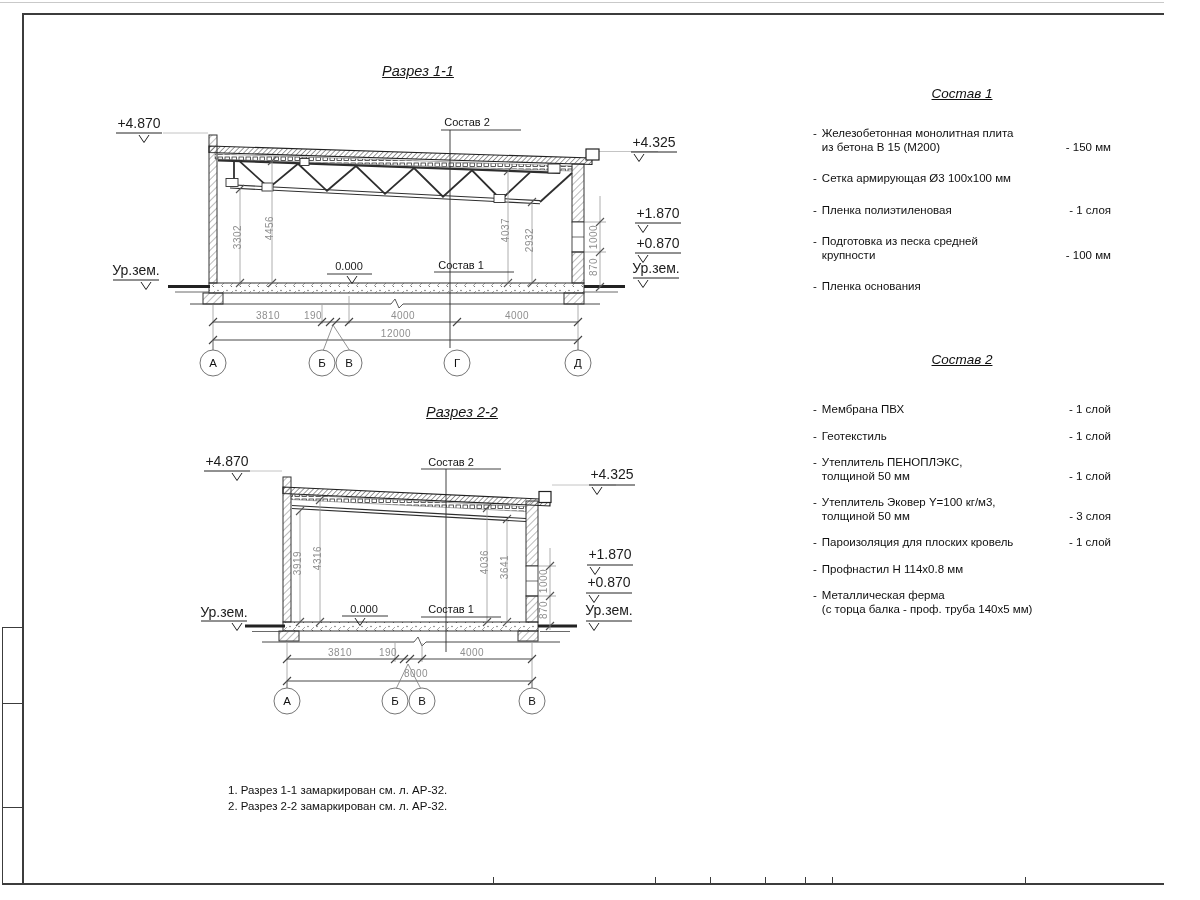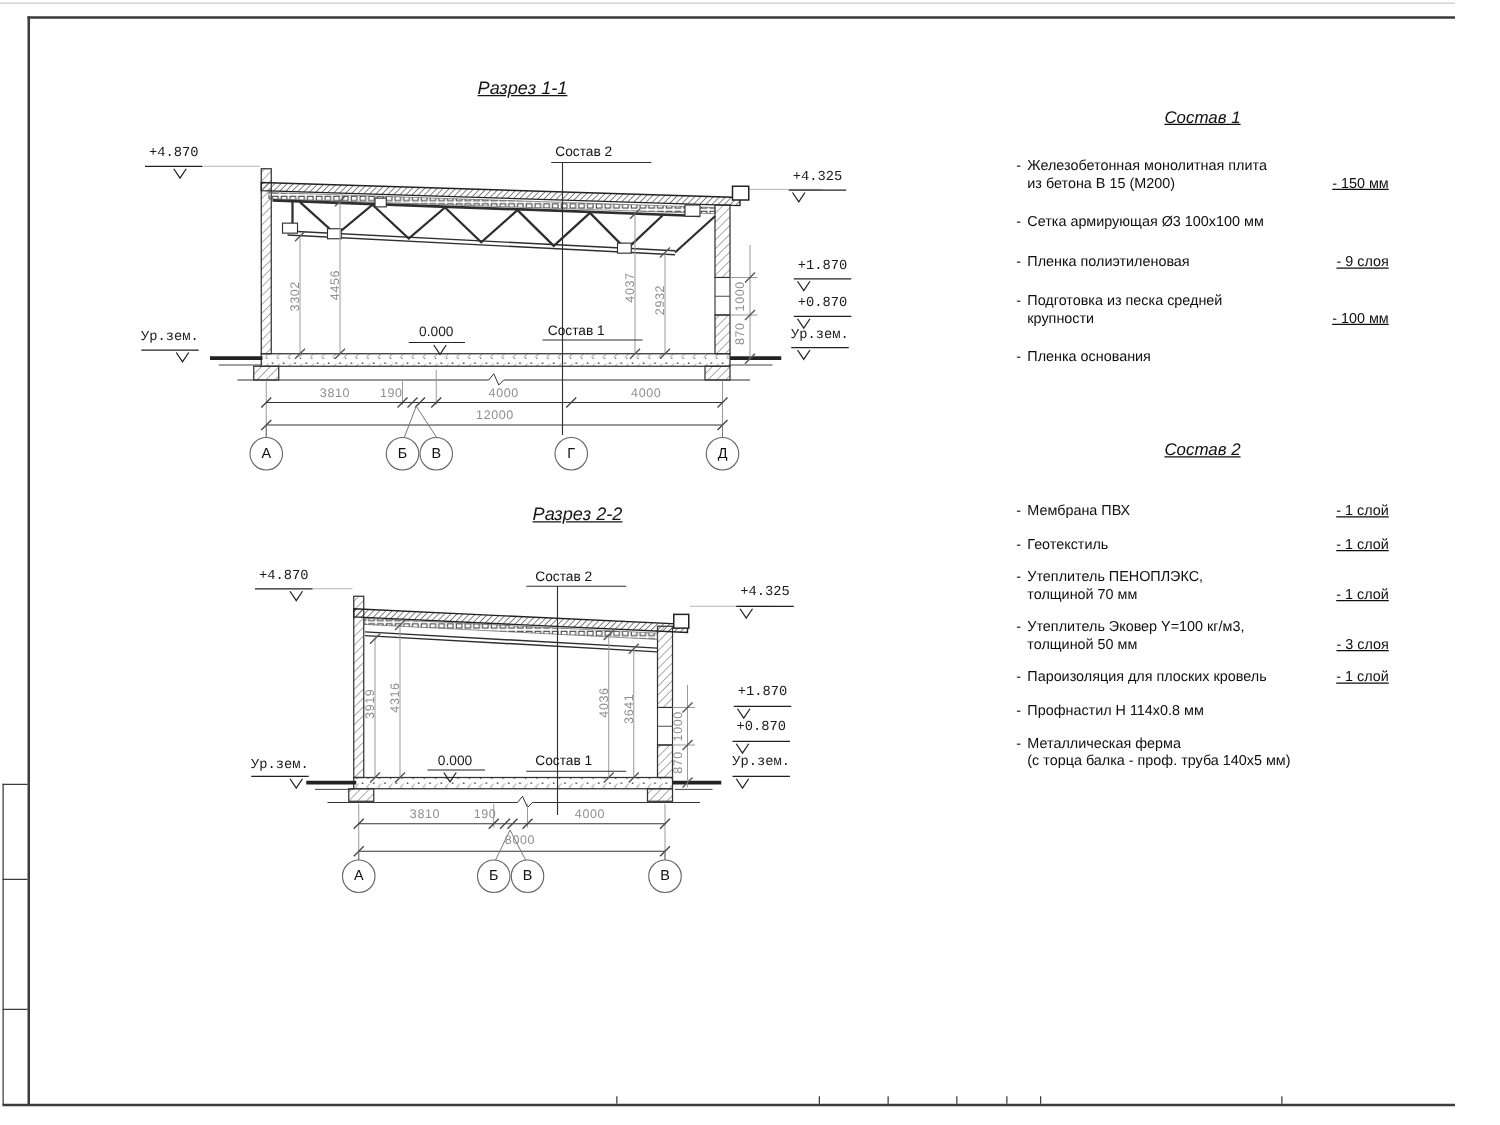"+4.870" .elev { font-family: Liberation Mono, monospace -> none; font-size: 11px -> 14px }
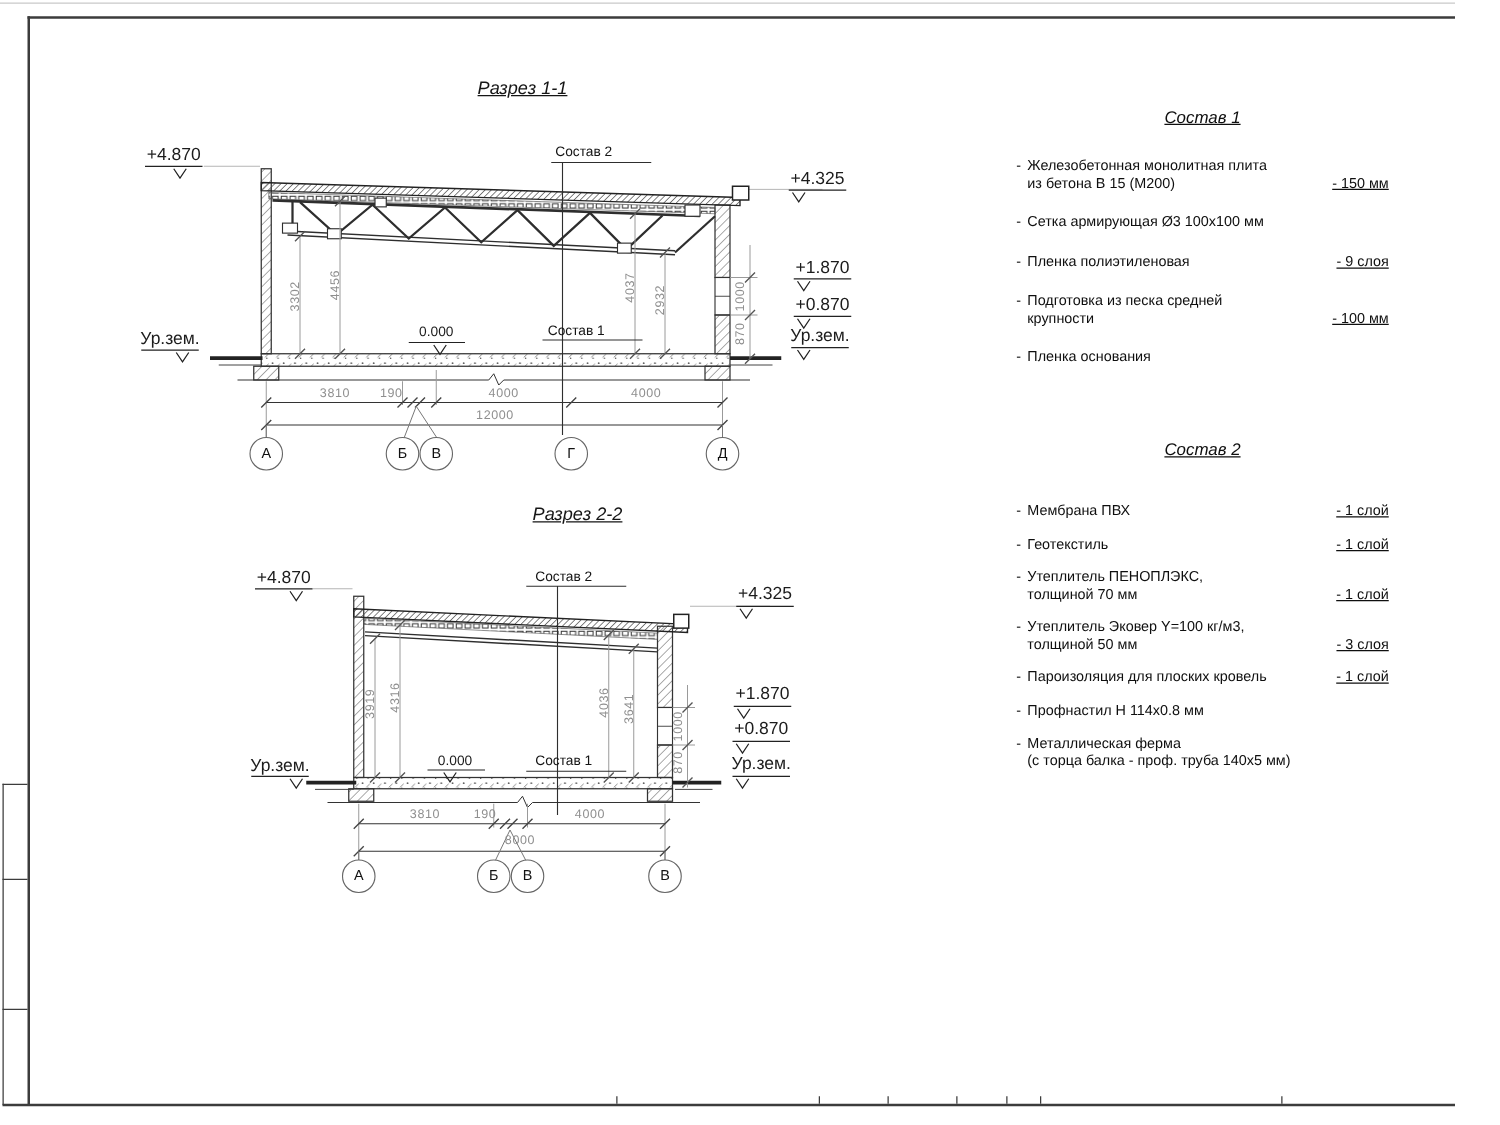"- 150 мм" .val { text-decoration: underline -> none }
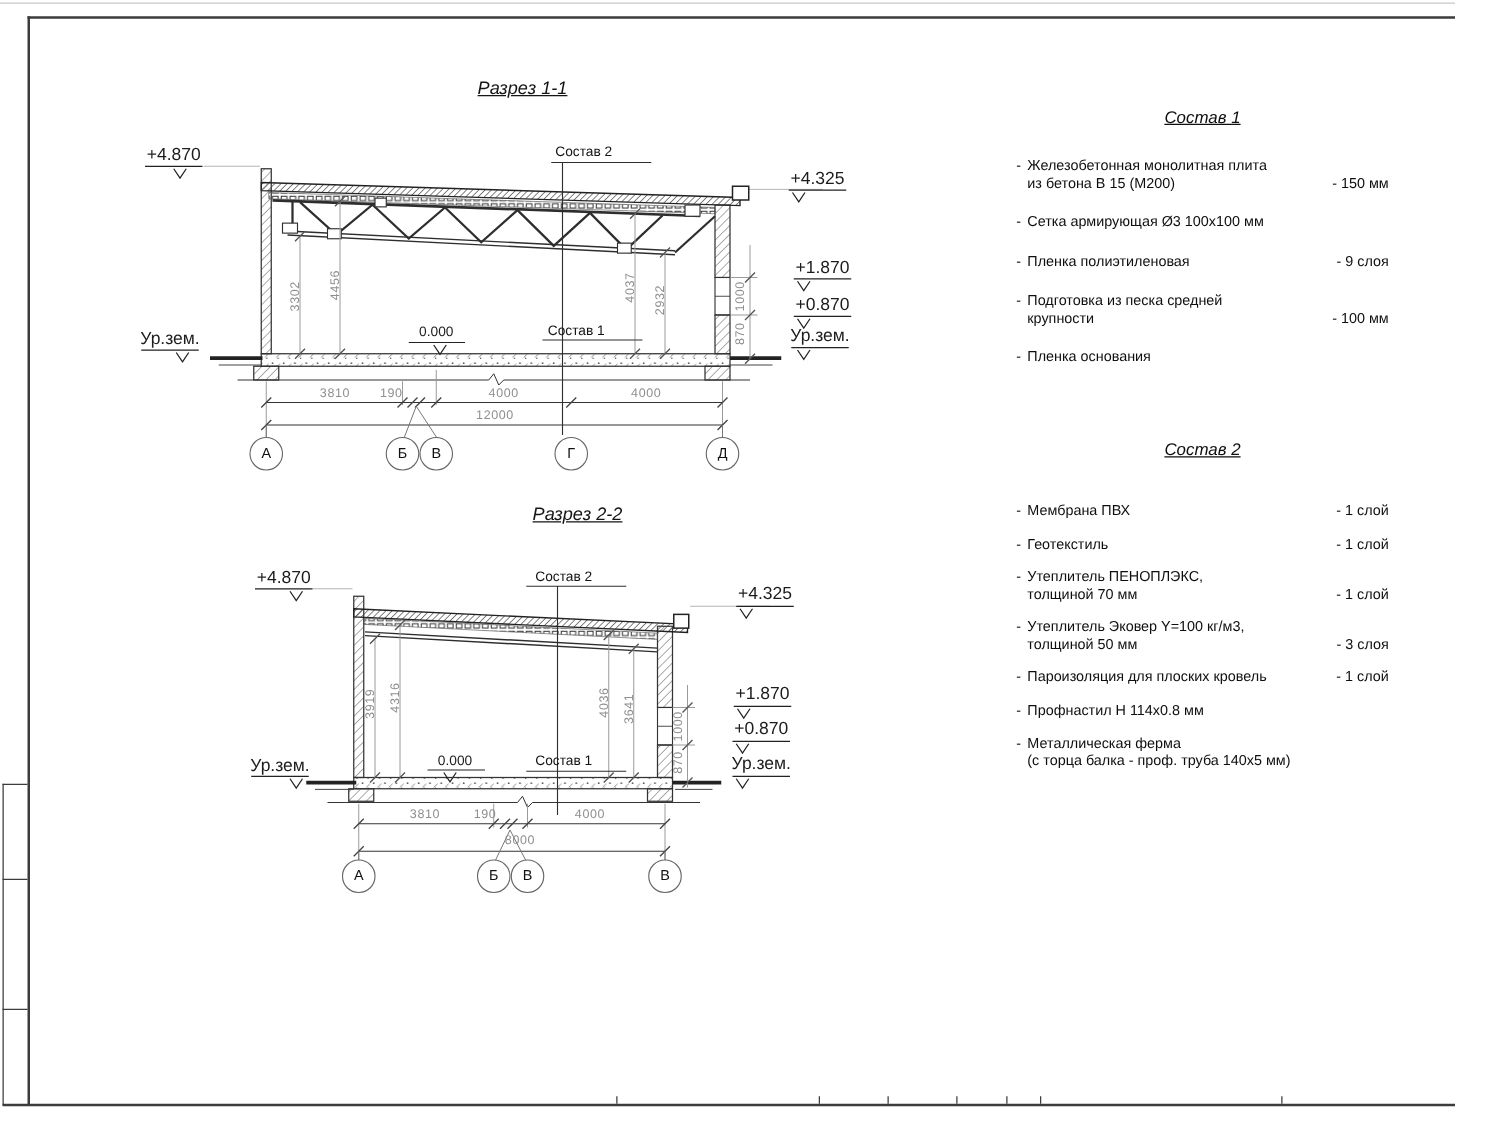"- 9 слоя" span.val { text: 9 -> 1 }
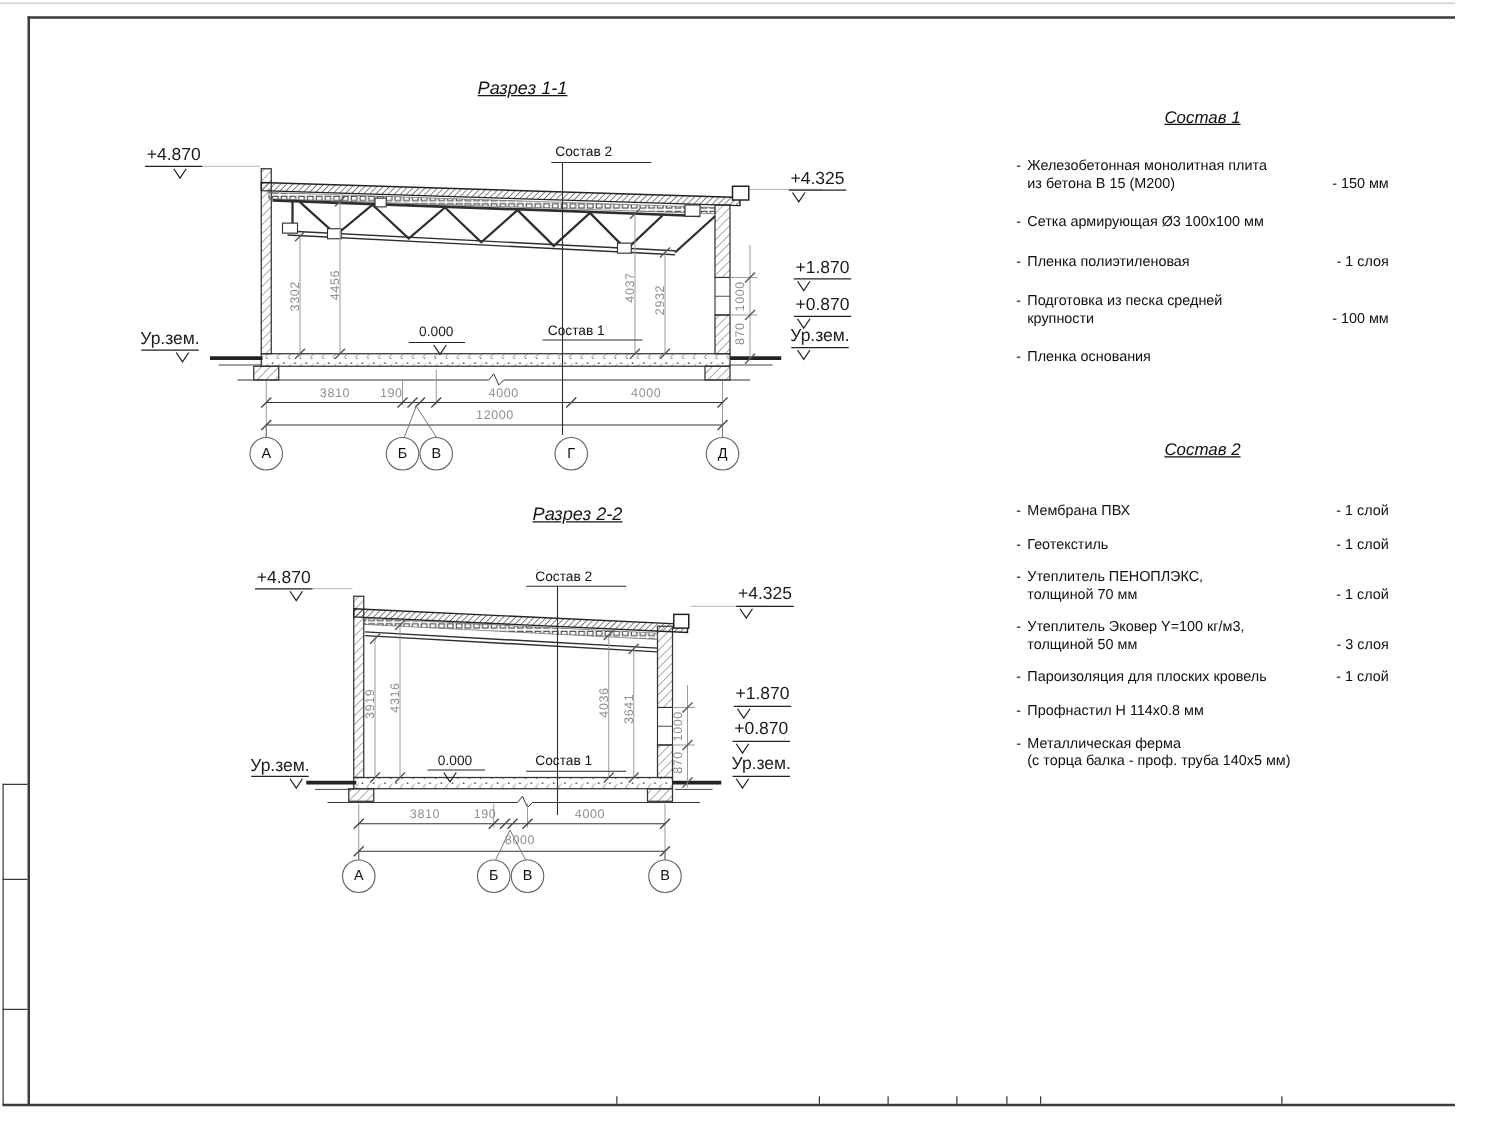"Утеплитель ПЕНОПЛЭКС," span.txt { text: 70 -> 50 }
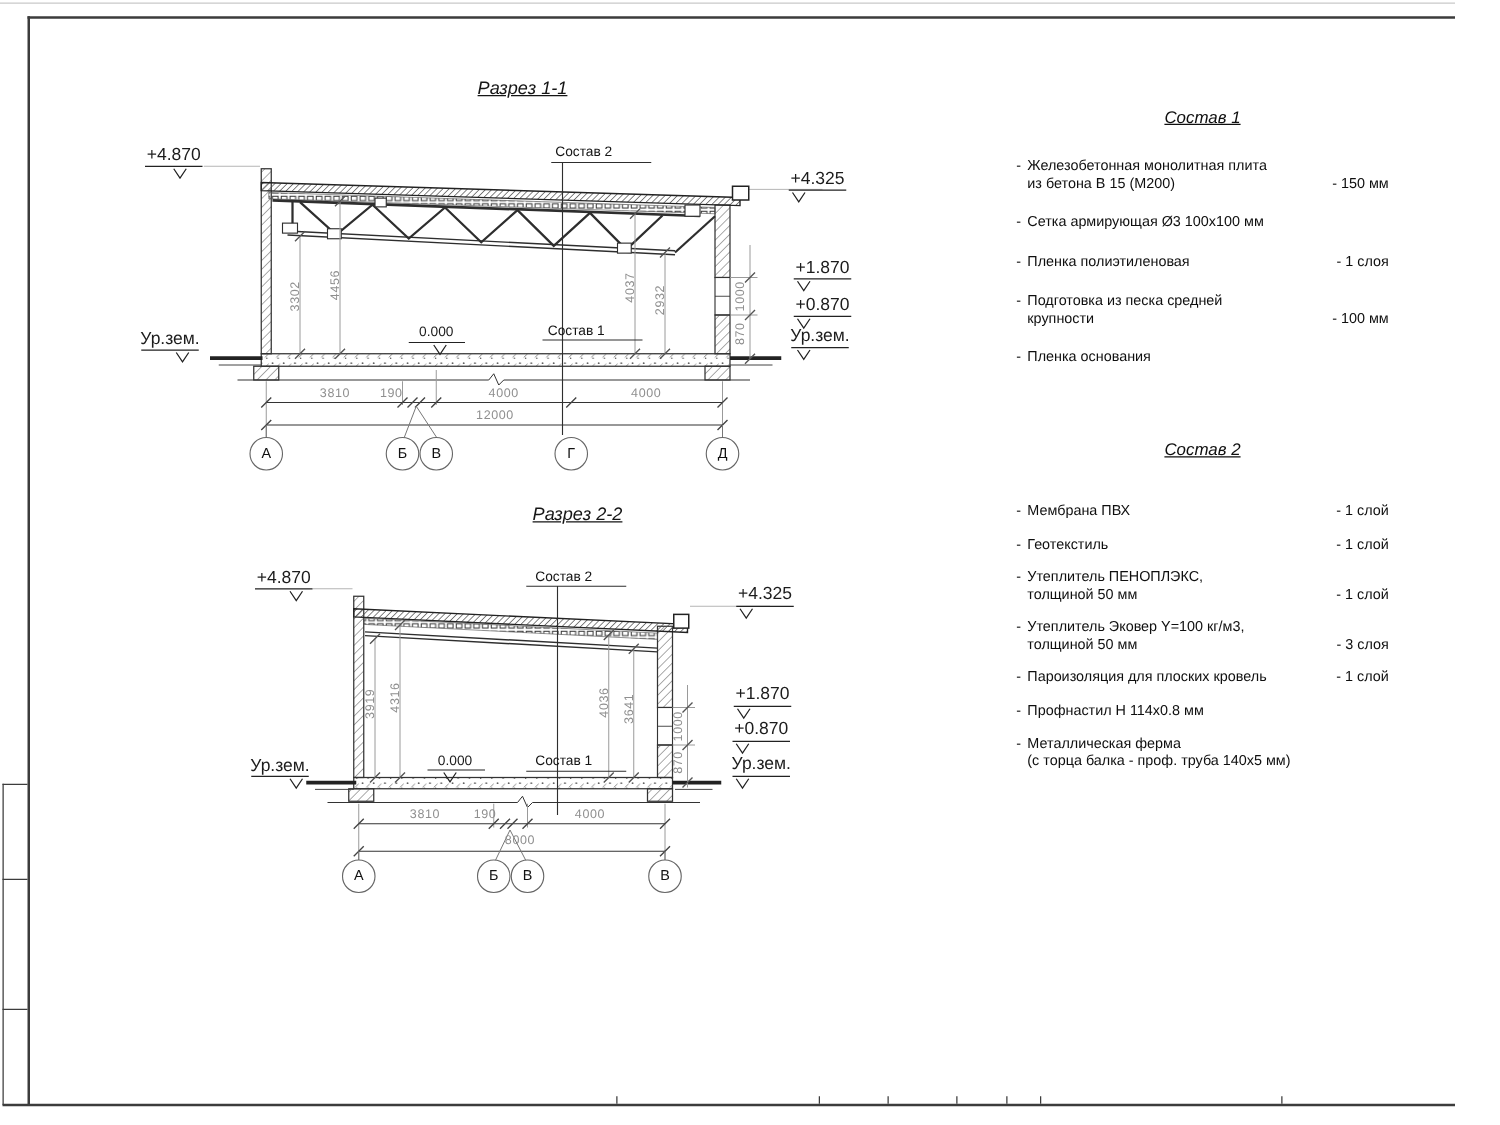"1. Разрез 1-1 замаркирован см." div.notes { html: none -> <div> <div>1. Разрез 1-1 замаркирован см. л. АР-32.</div> <div>2. Разрез 2-2 замаркирован см. л. АР-32.</div> </div> }
